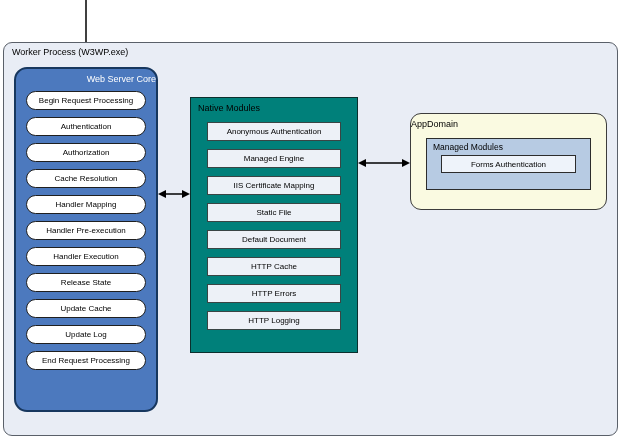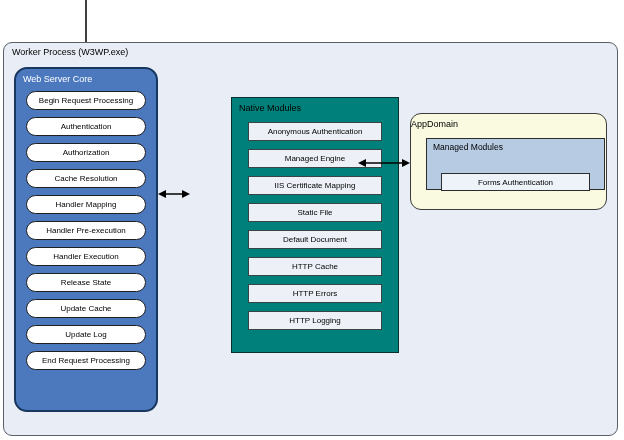"Web Server Core" .wsc-title { text-align: none -> right }
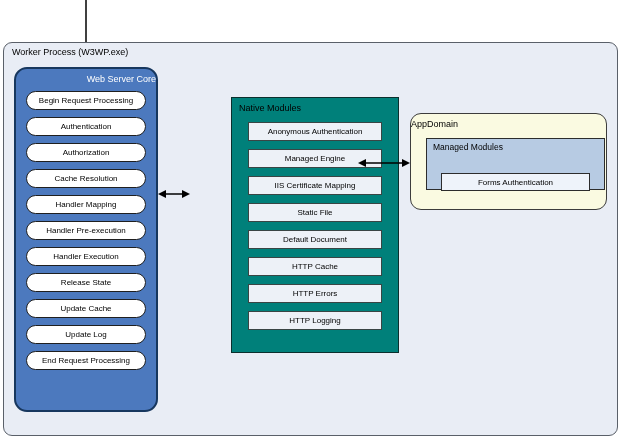"Native Modules" .nm { margin-left: 41px -> none }
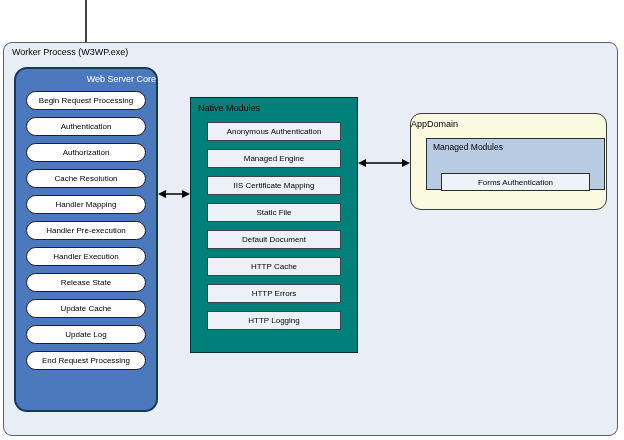"Managed Modules" .mm { width: 179px -> 165px }
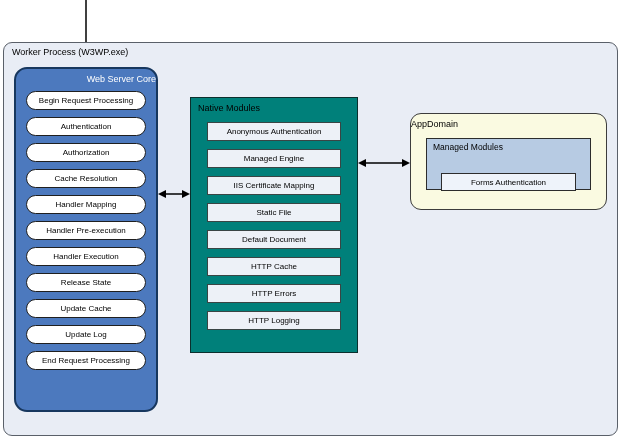"Forms Authentication" .mm-item { margin: 21px 14px 0 14px -> 3px 14px 0 14px }
